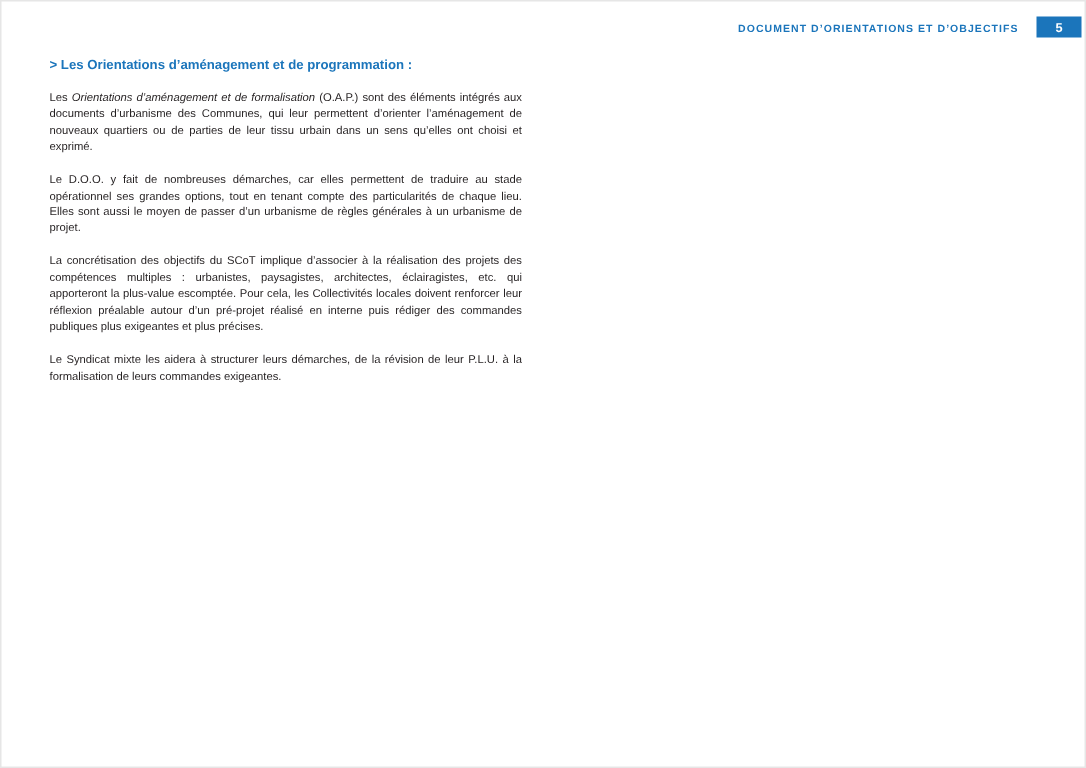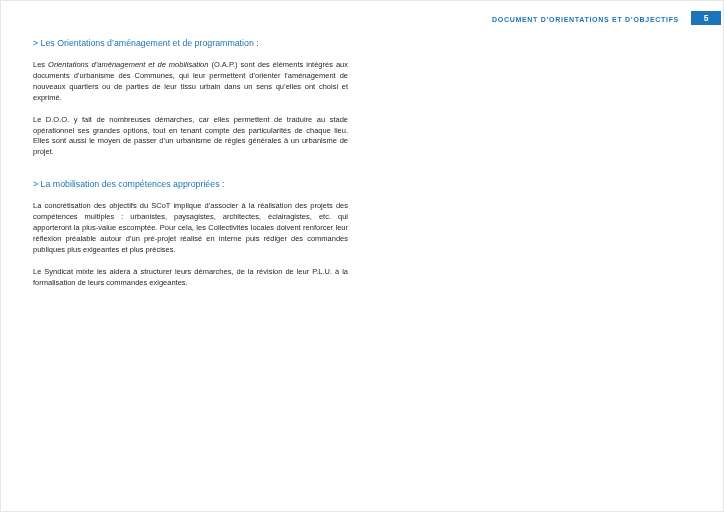"> Les Orientations d’aménagement et" .section-heading { font-weight: normal -> bold }
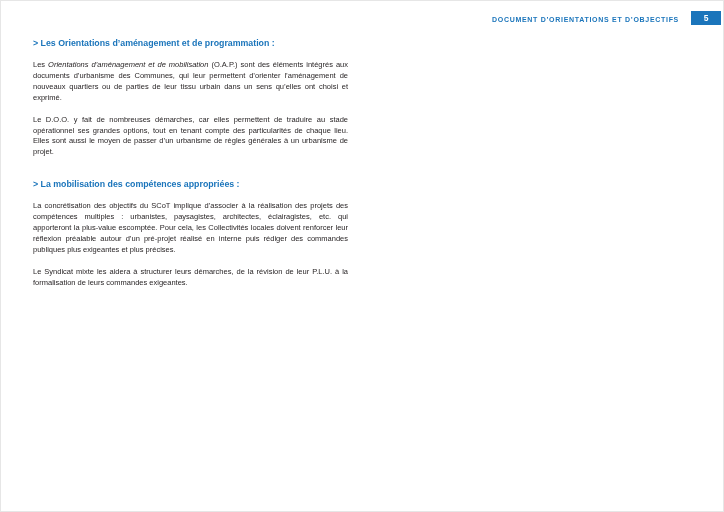"Orientations d’aménagement et de" em.ital { text: mobilisation -> formalisation }
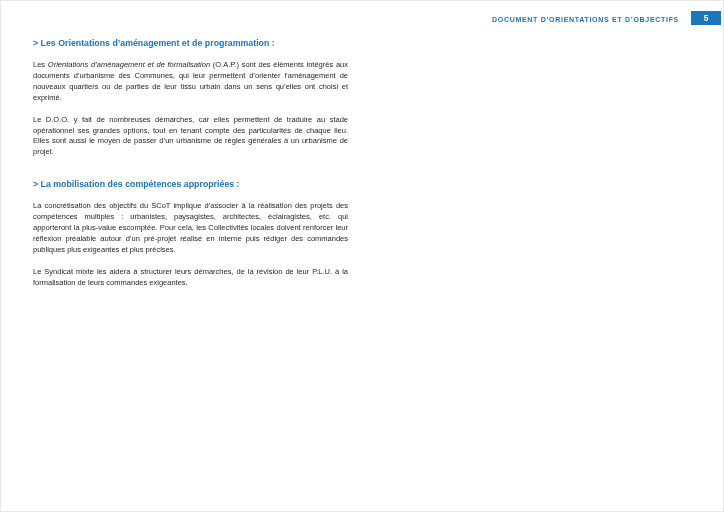"> La mobilisation des compétences" h2.section-heading { html: <h2>&gt; La mobilisation des compétences appropriées :</h2> -> none }
